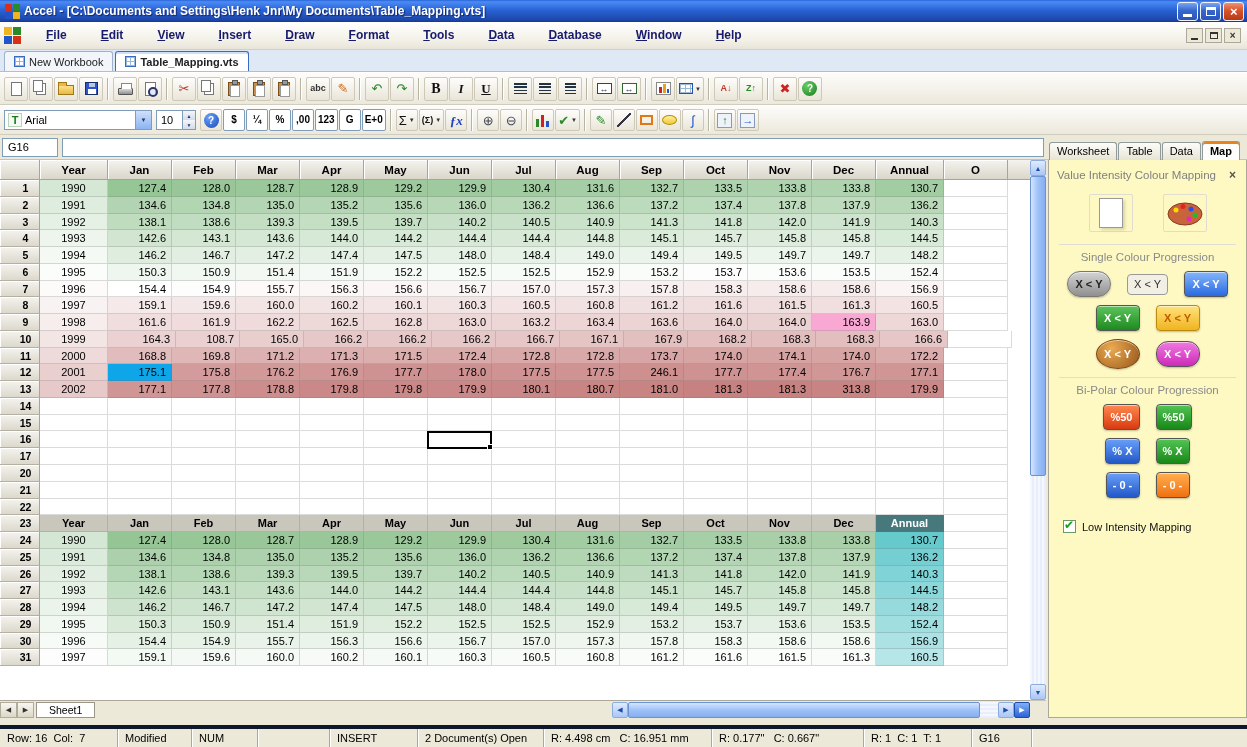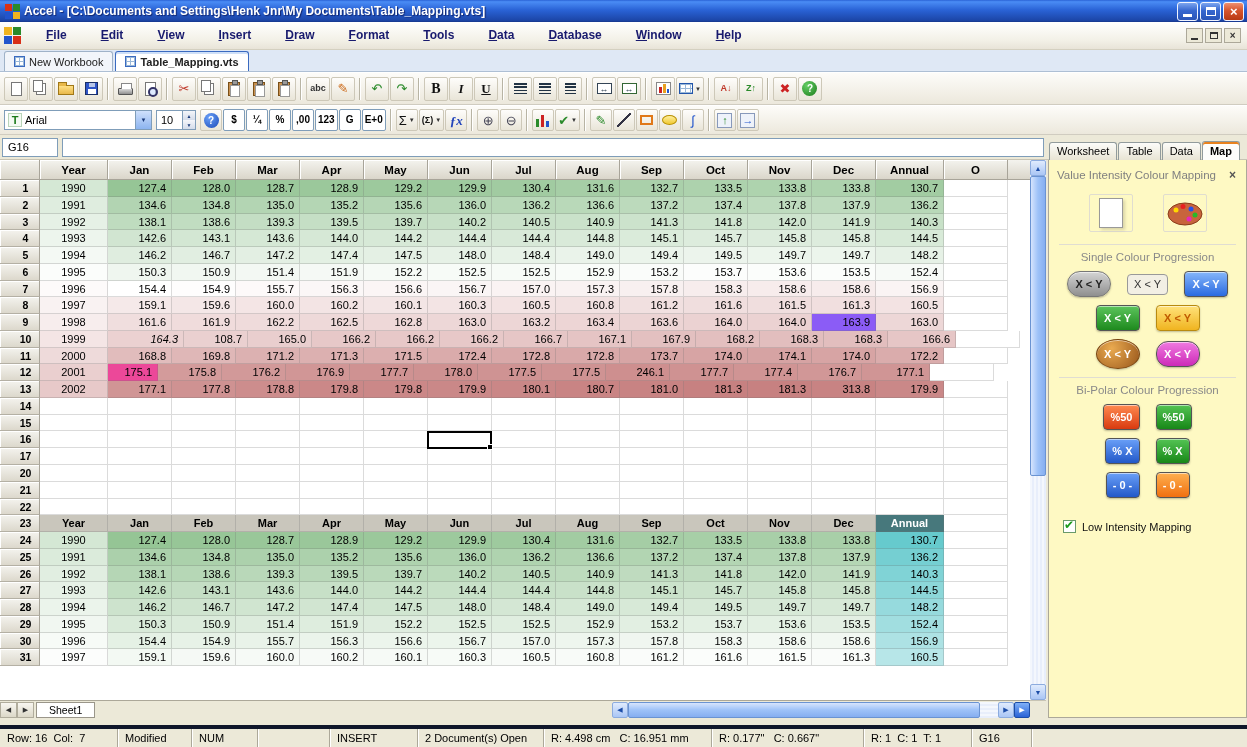"163.9" div.c { background: #8b5cf6 -> #f9a8d4 }
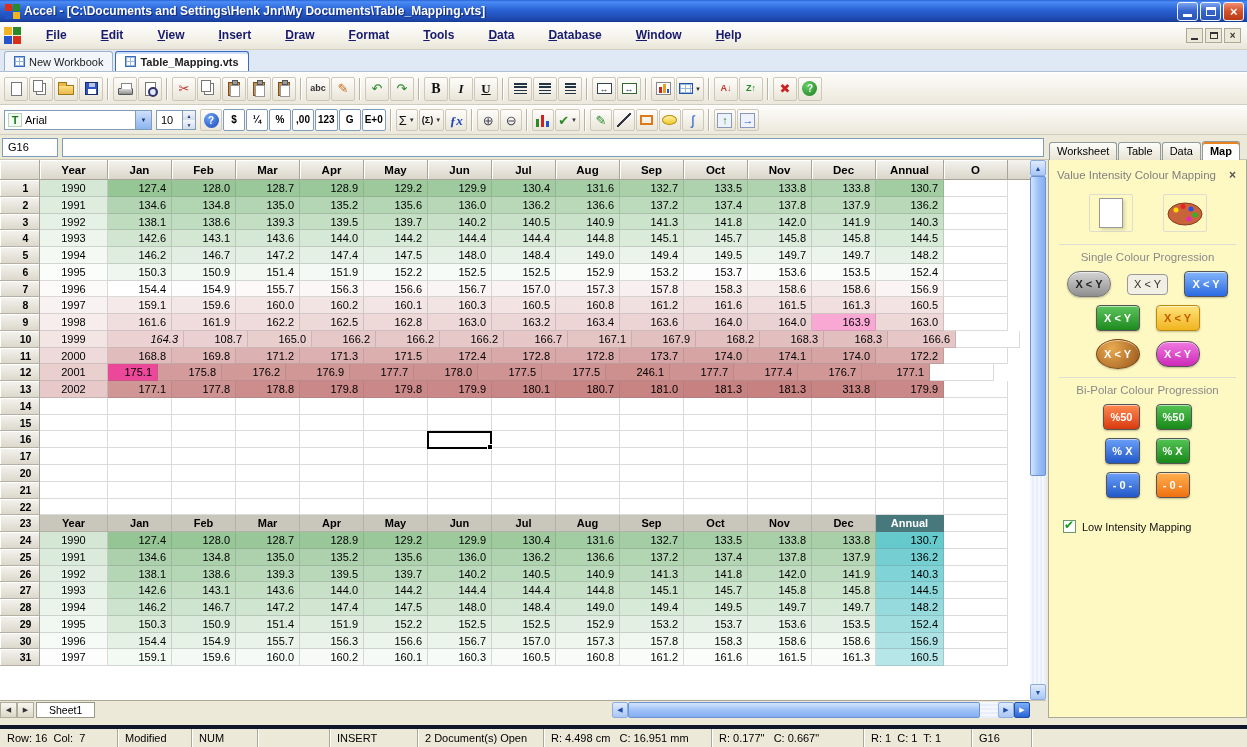"164.3" div.c { font-style: italic -> none; width: 76px -> 68px }
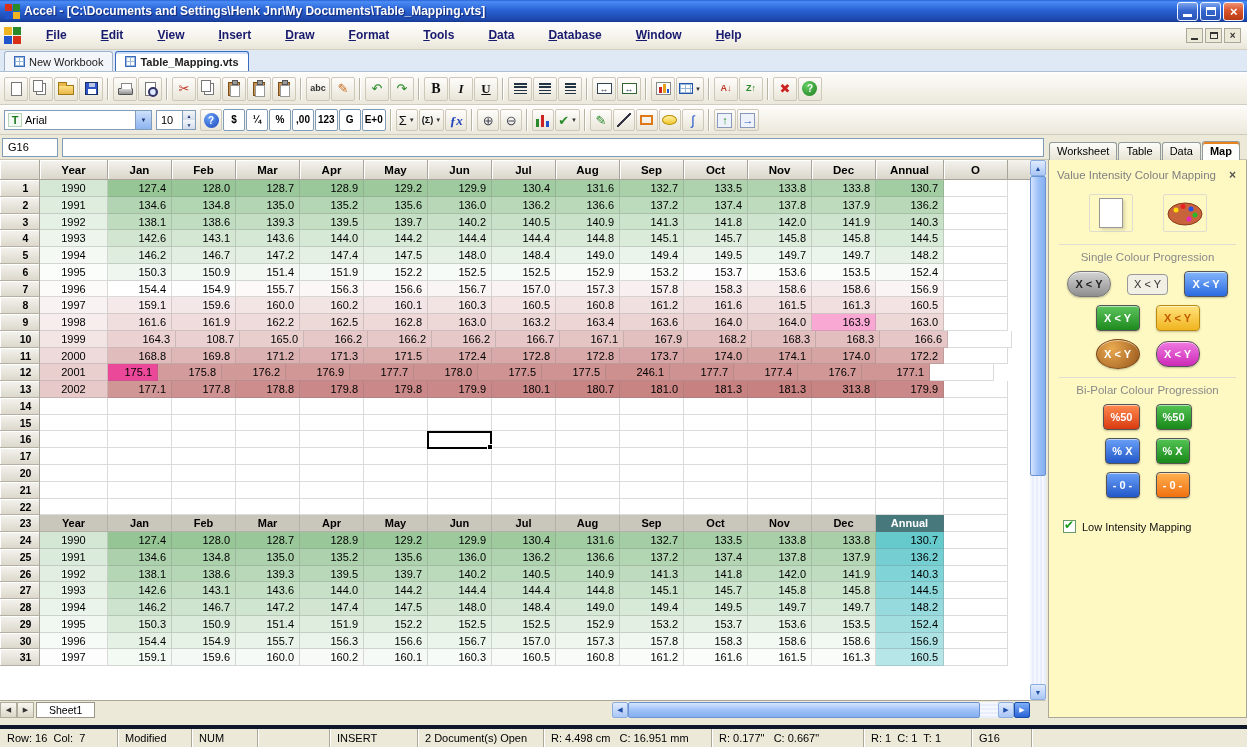"175.1" div.c { background: #ec4899 -> #0ea5e9; width: 50px -> 64px }
